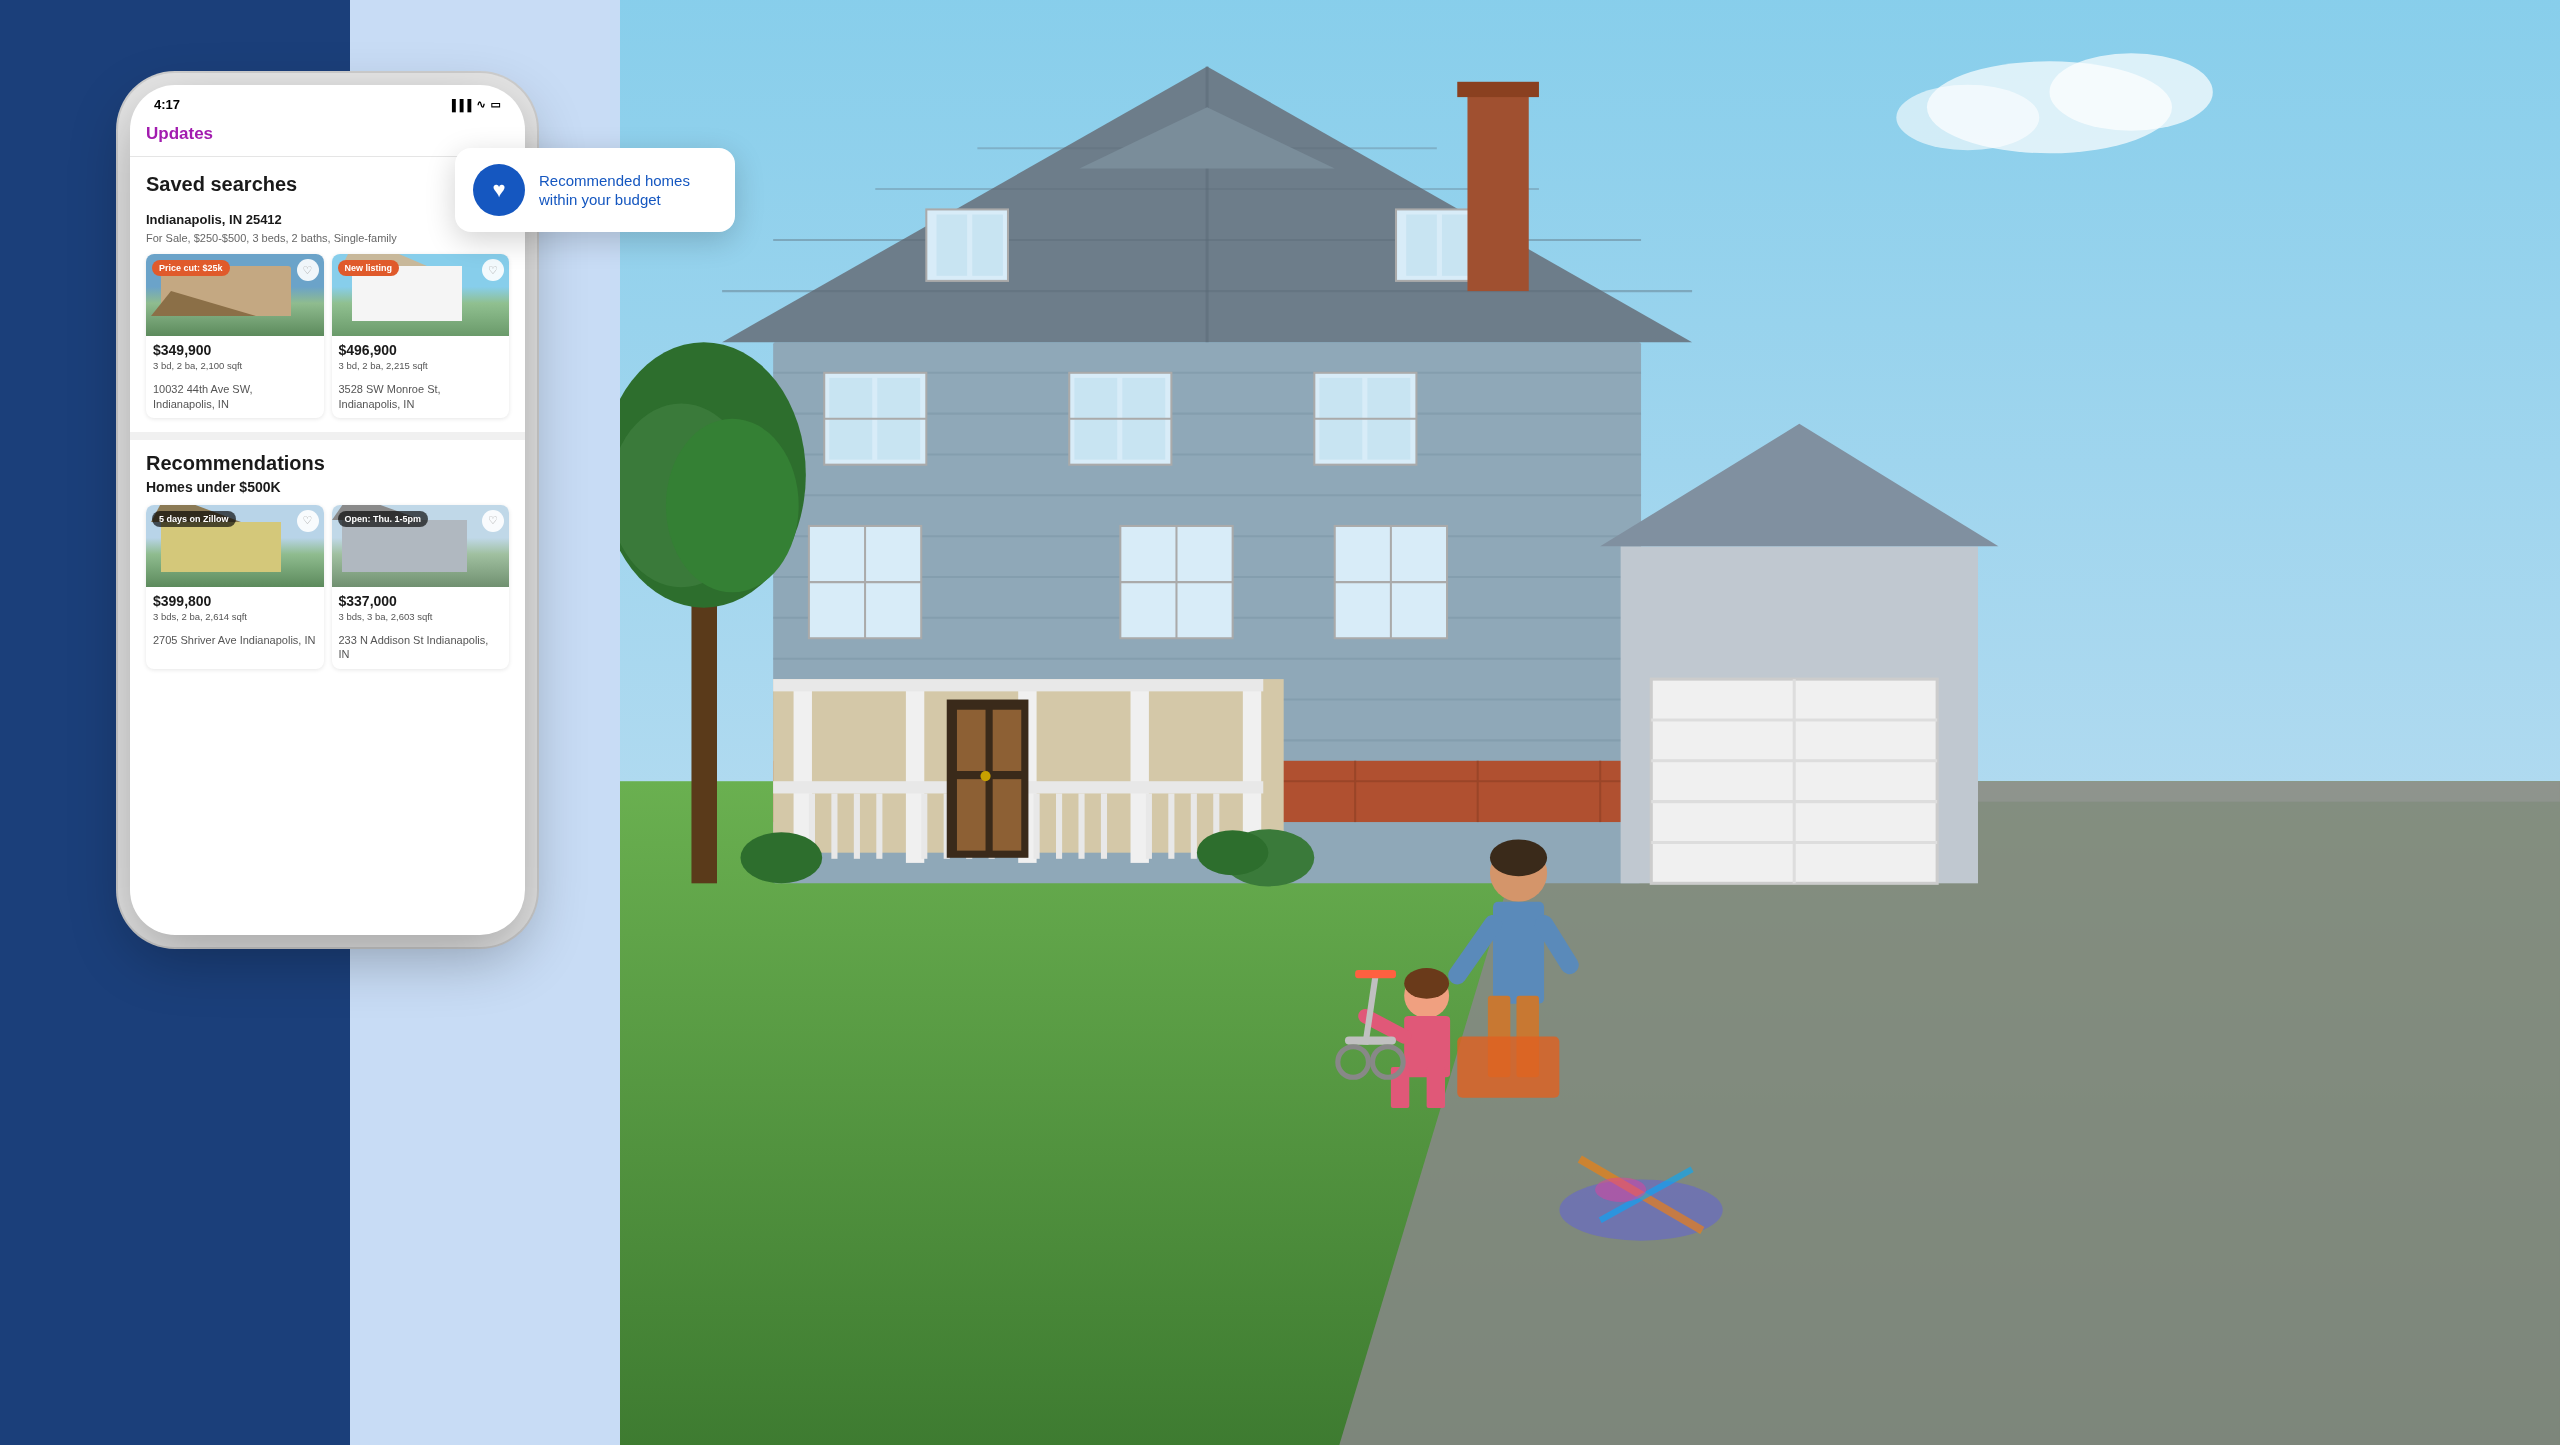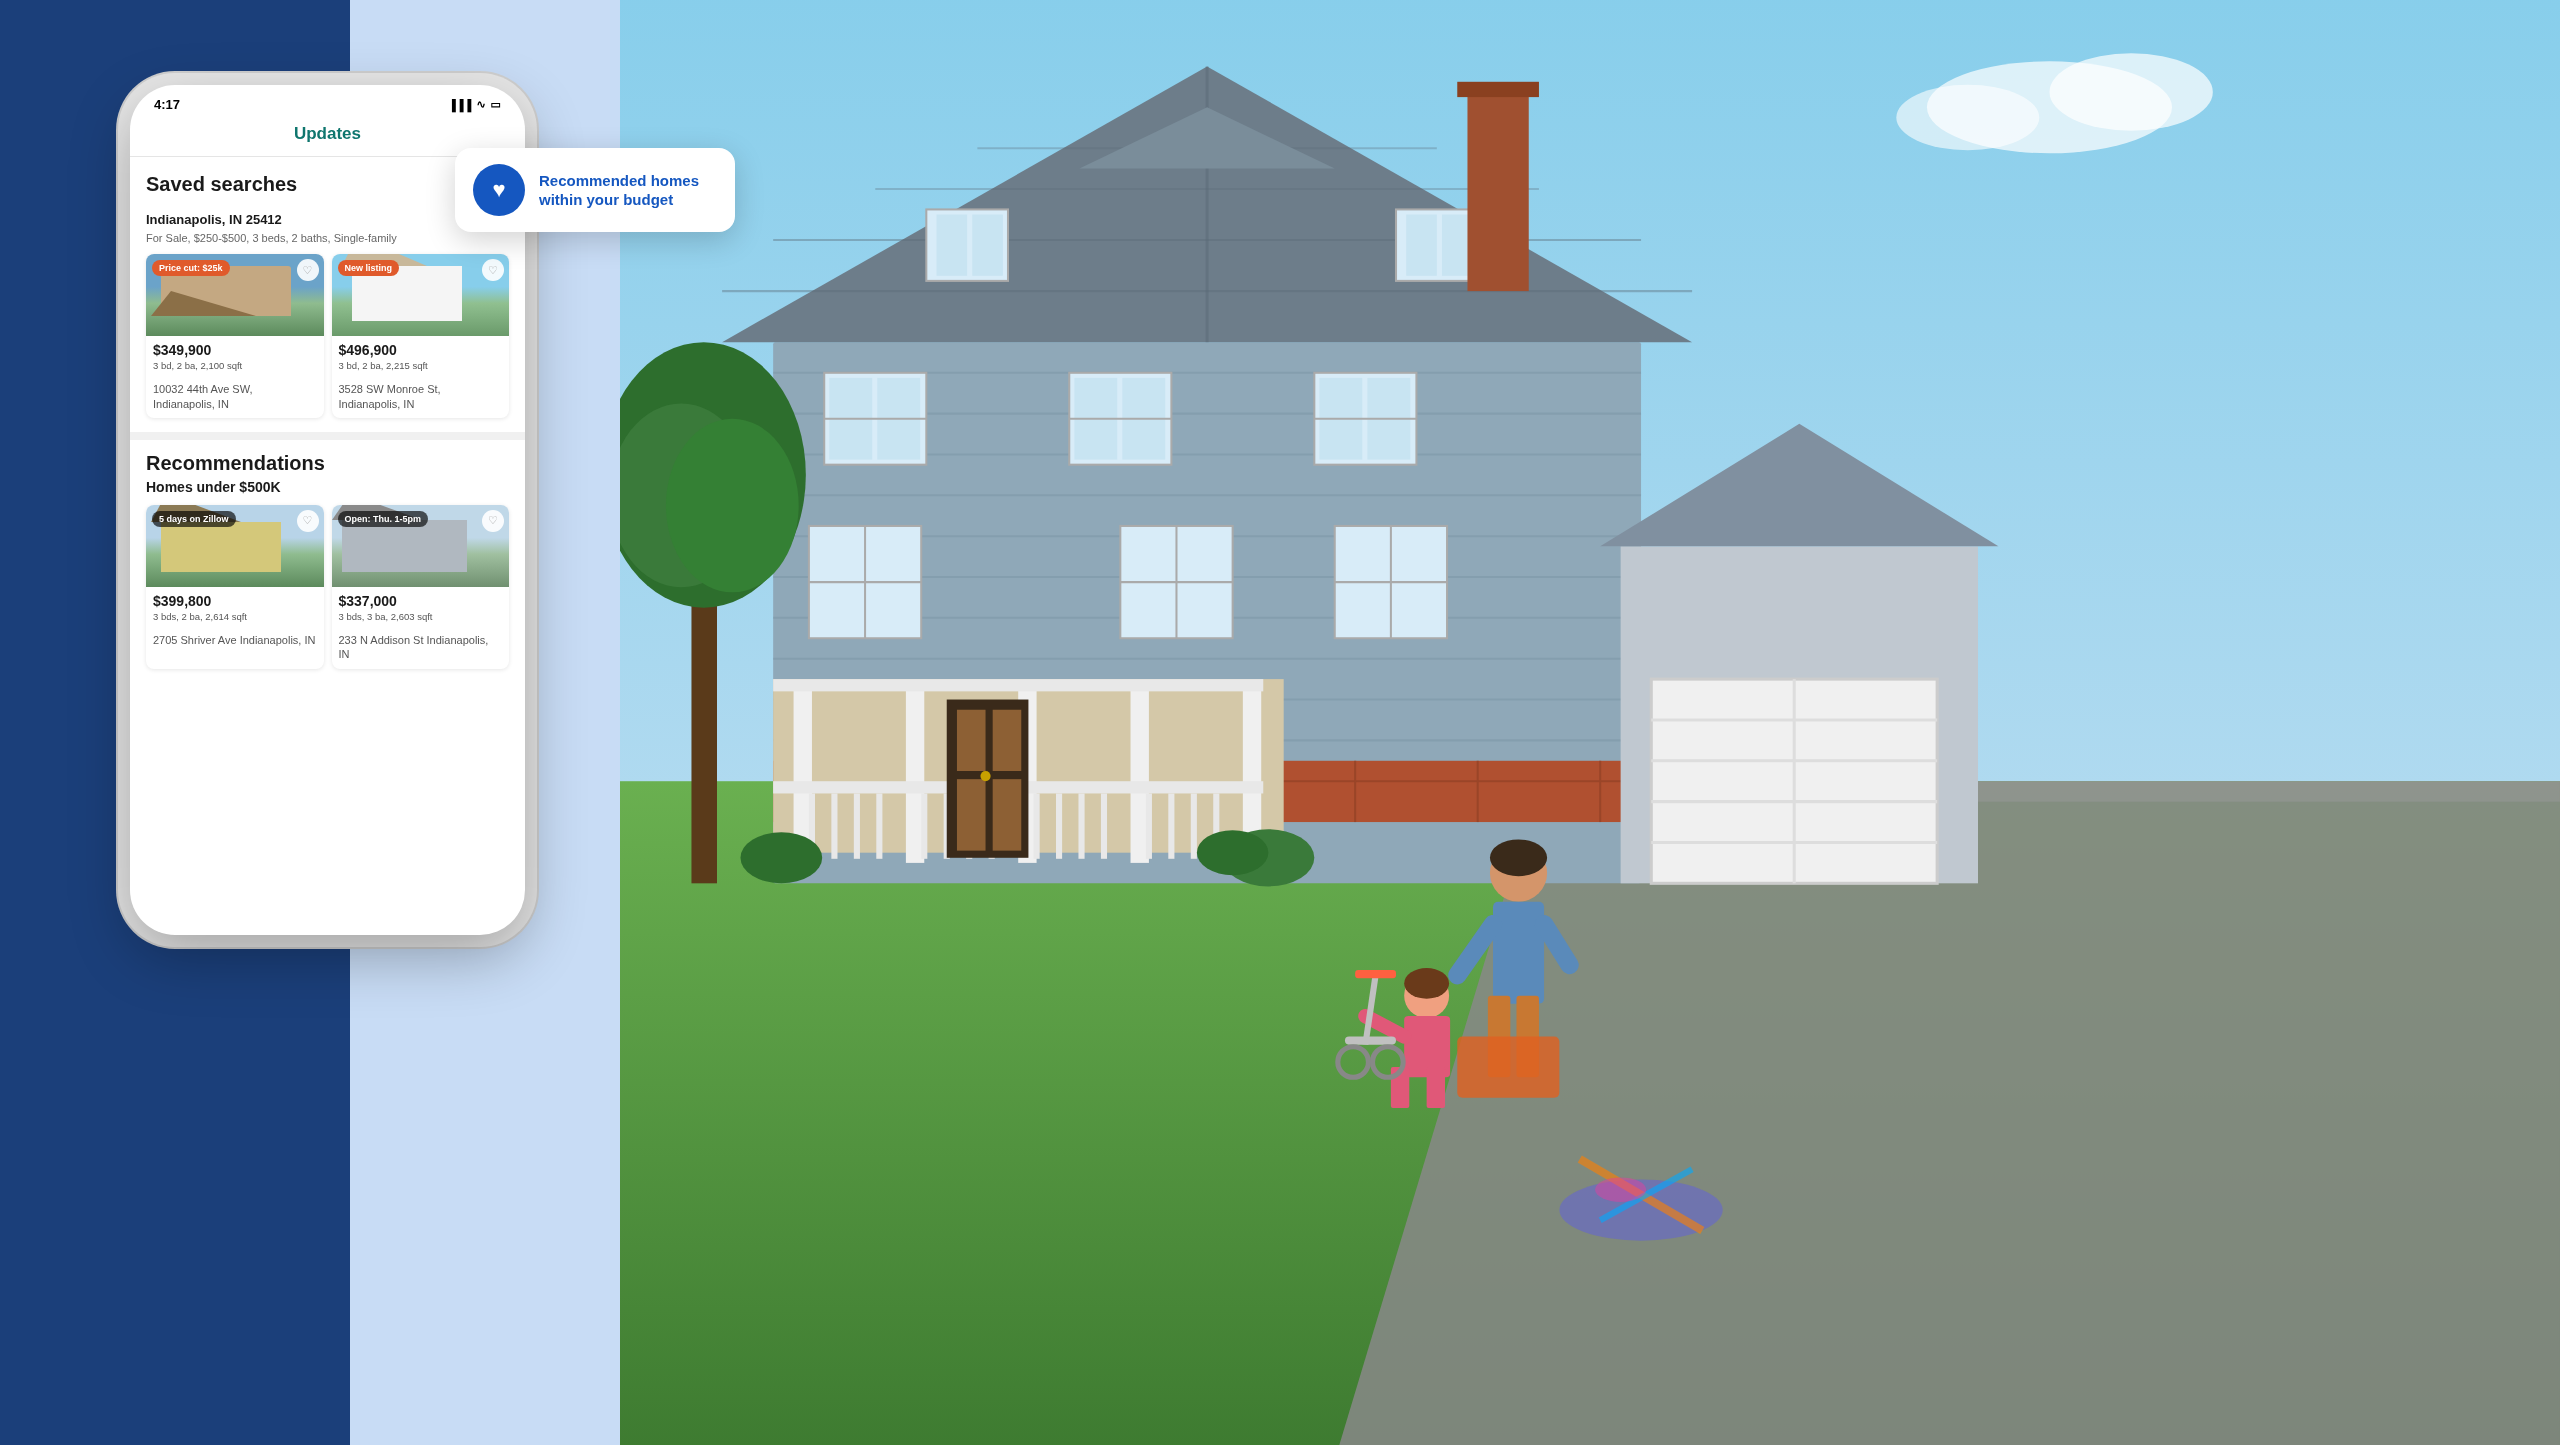"Updates" .phone-header { color: #0f766e -> #a21caf; text-align: center -> left }
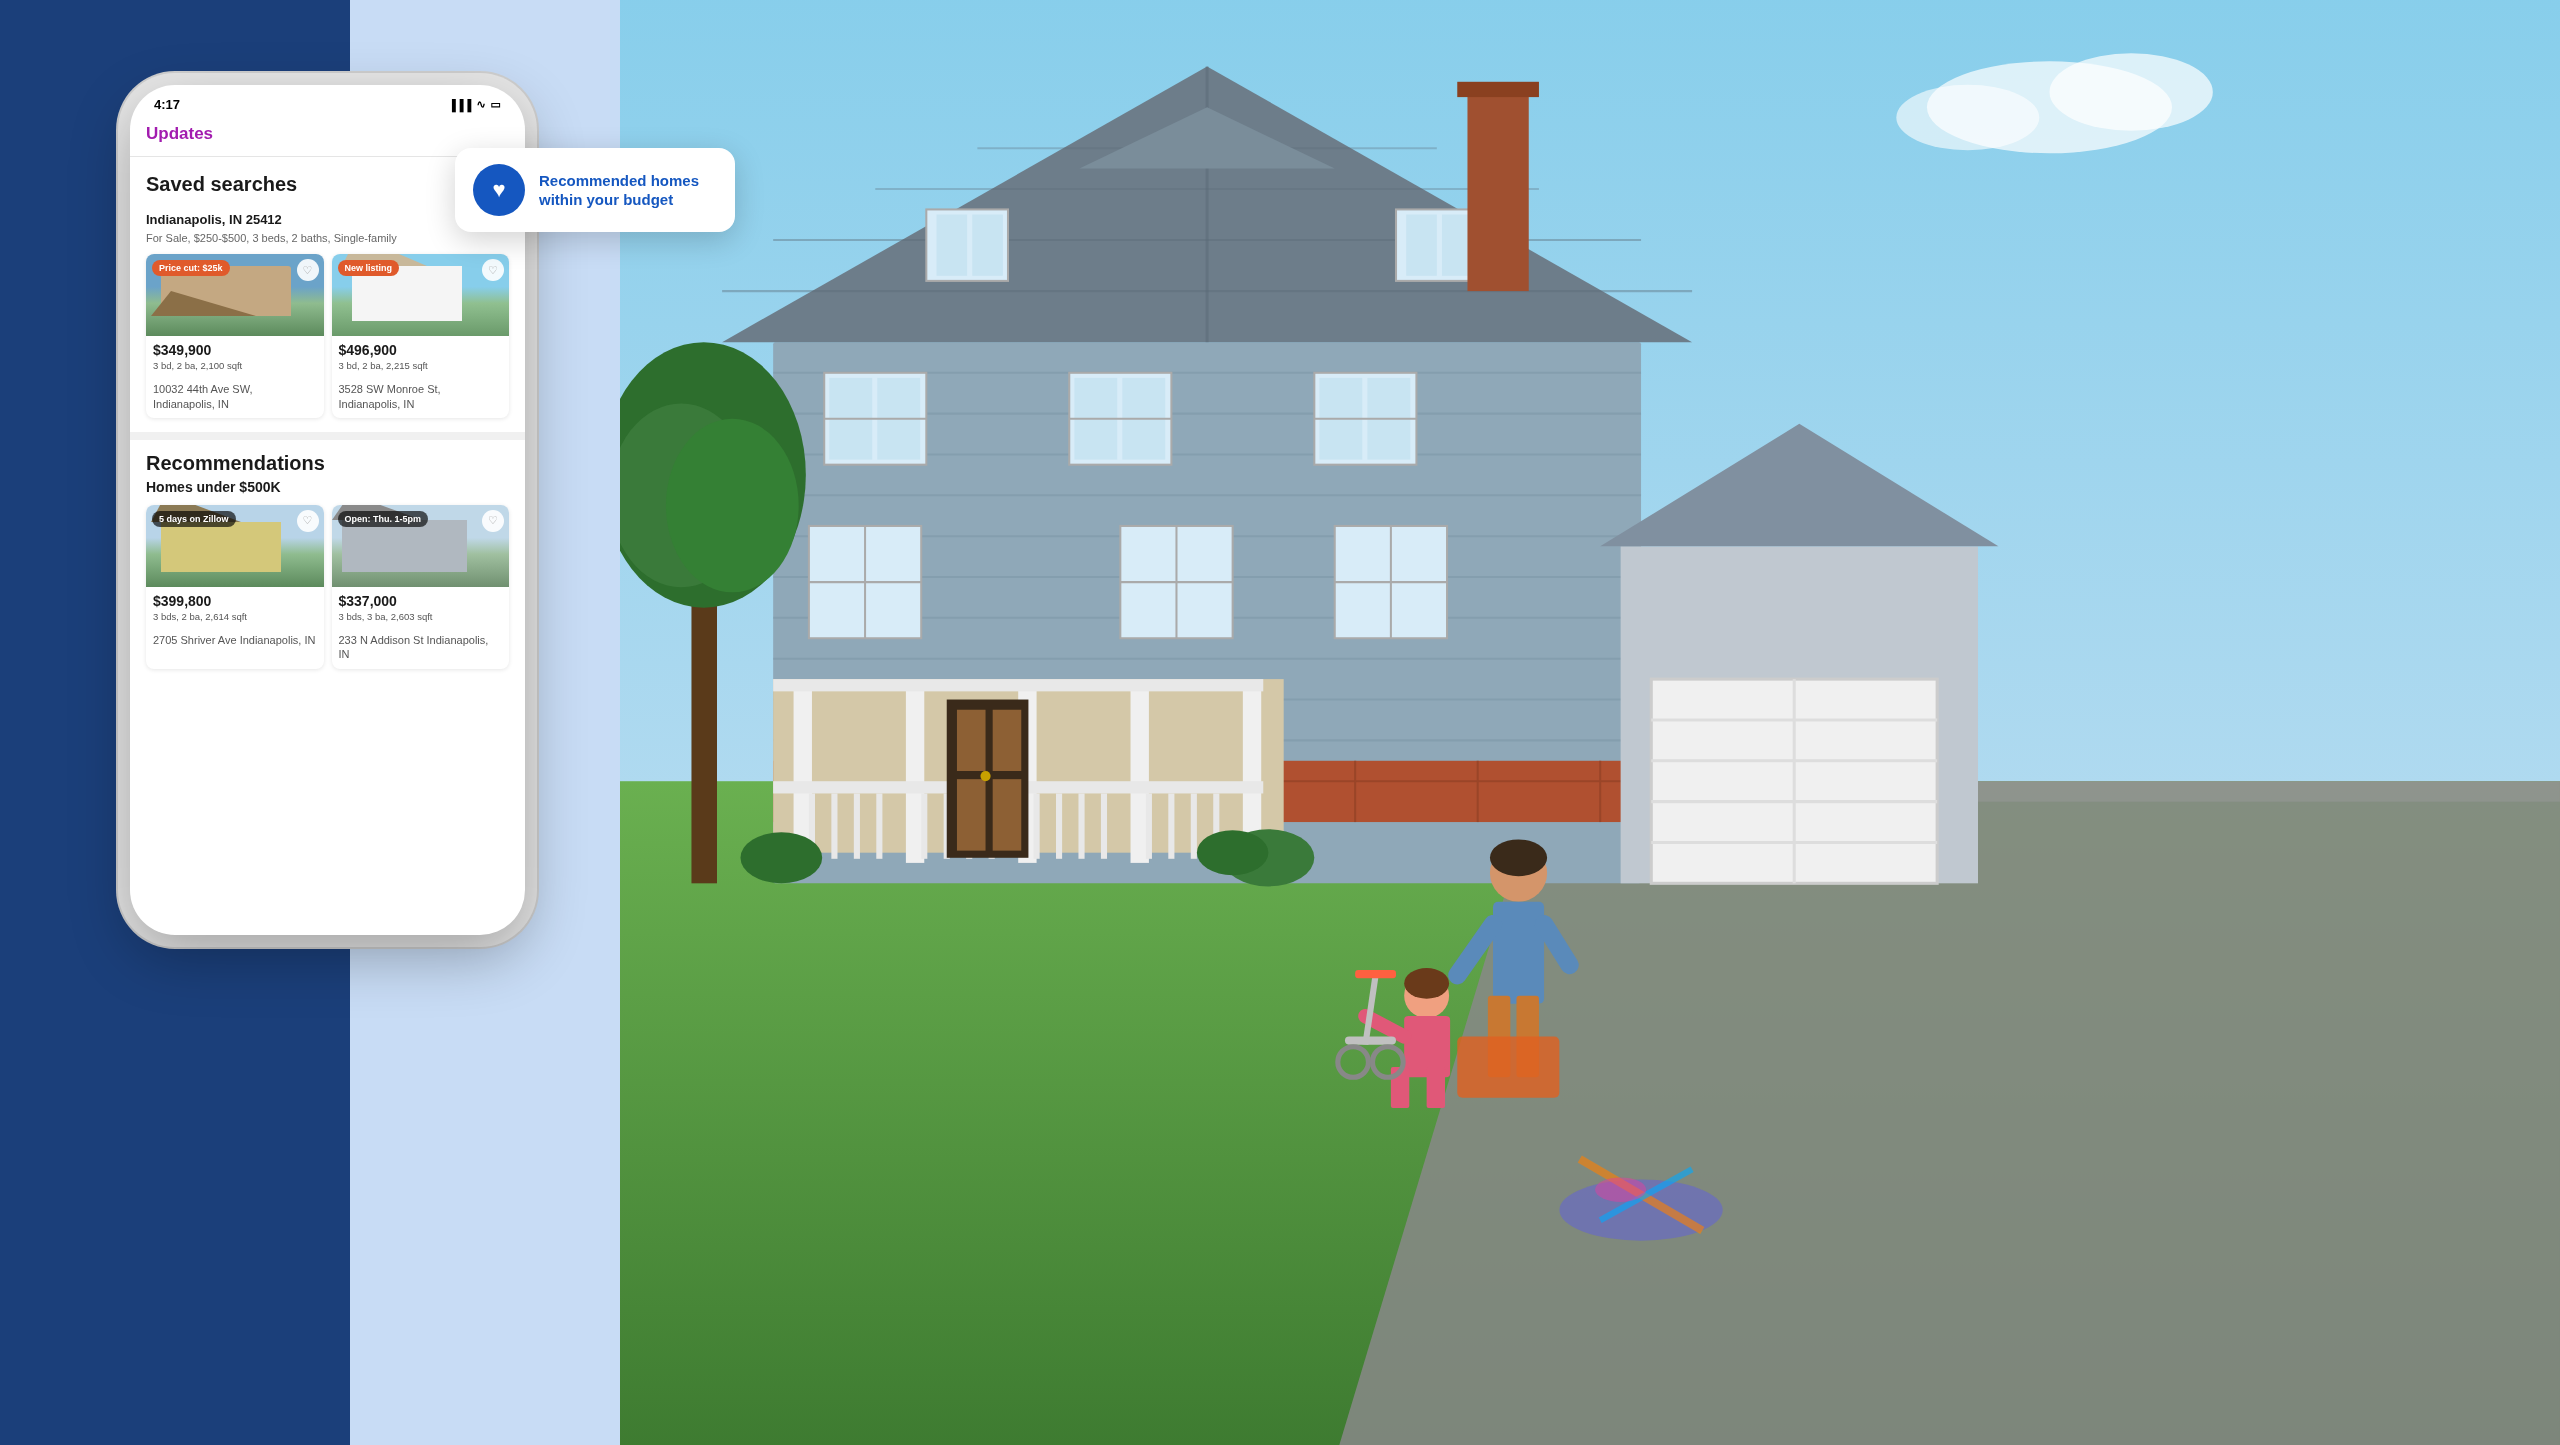"Recommended homes within your budget" .tooltip-text { font-weight: 700 -> 400 }
